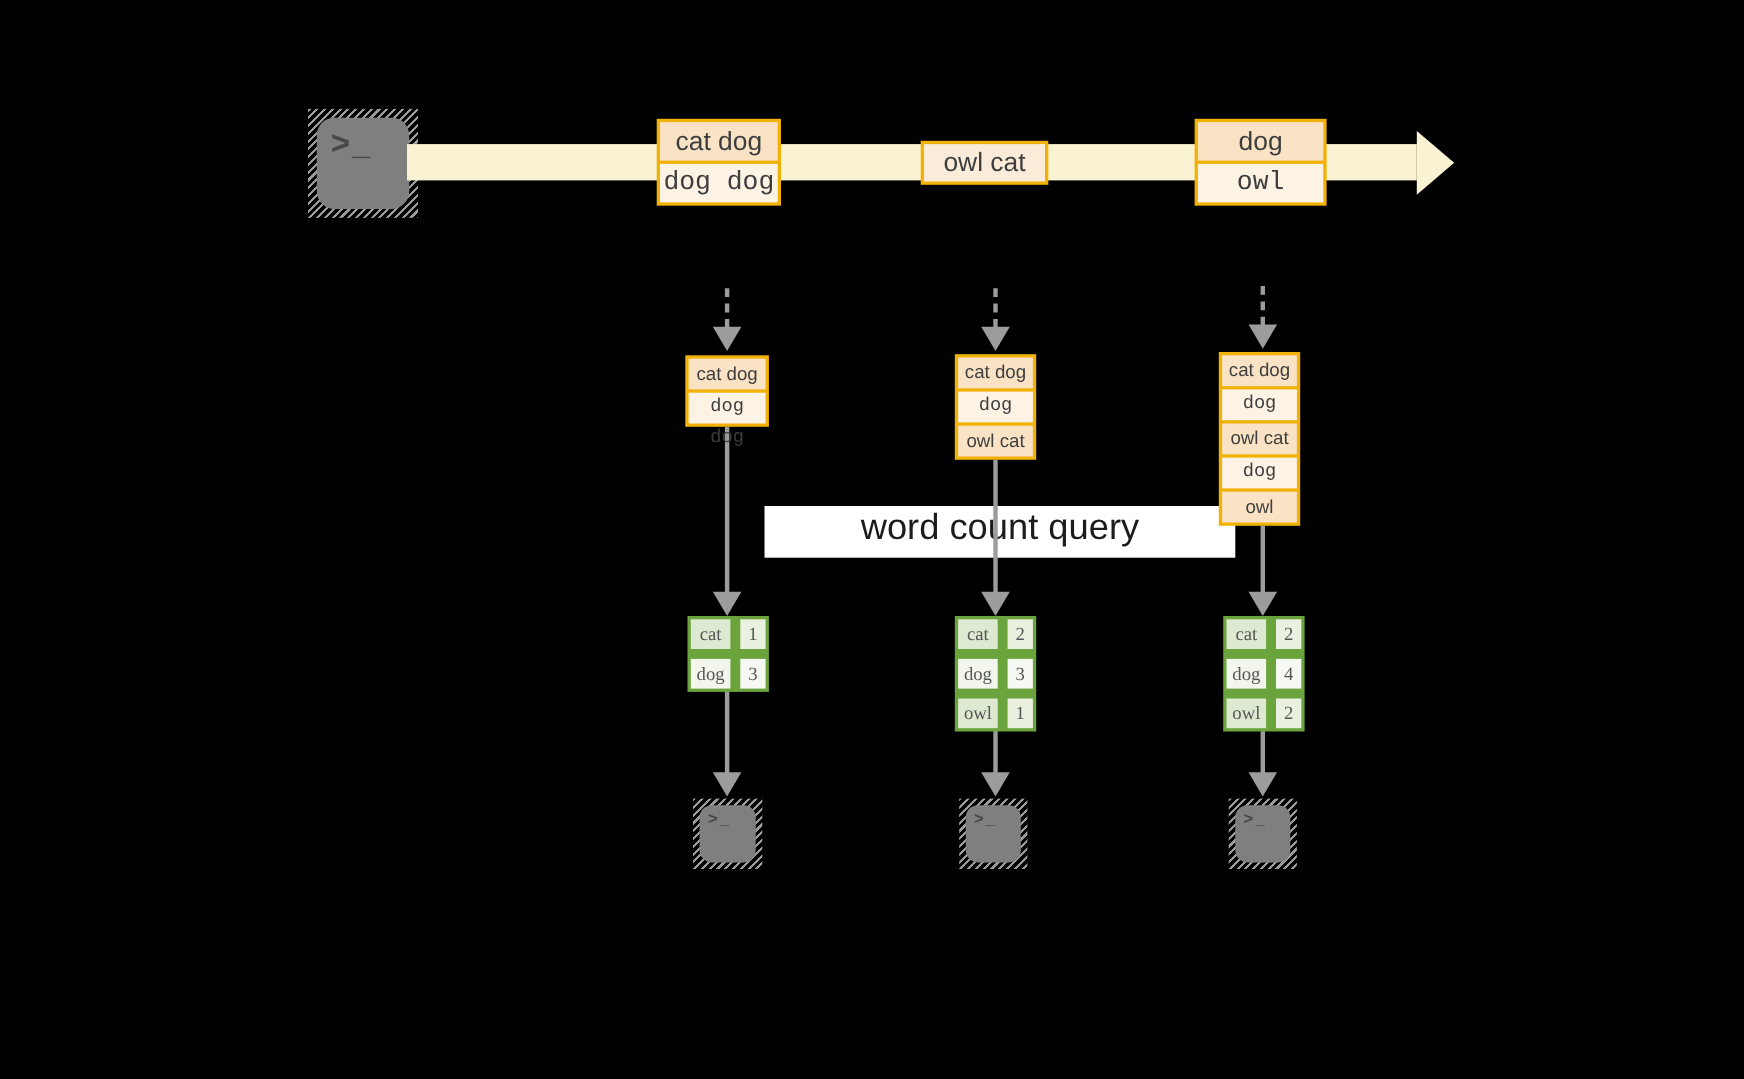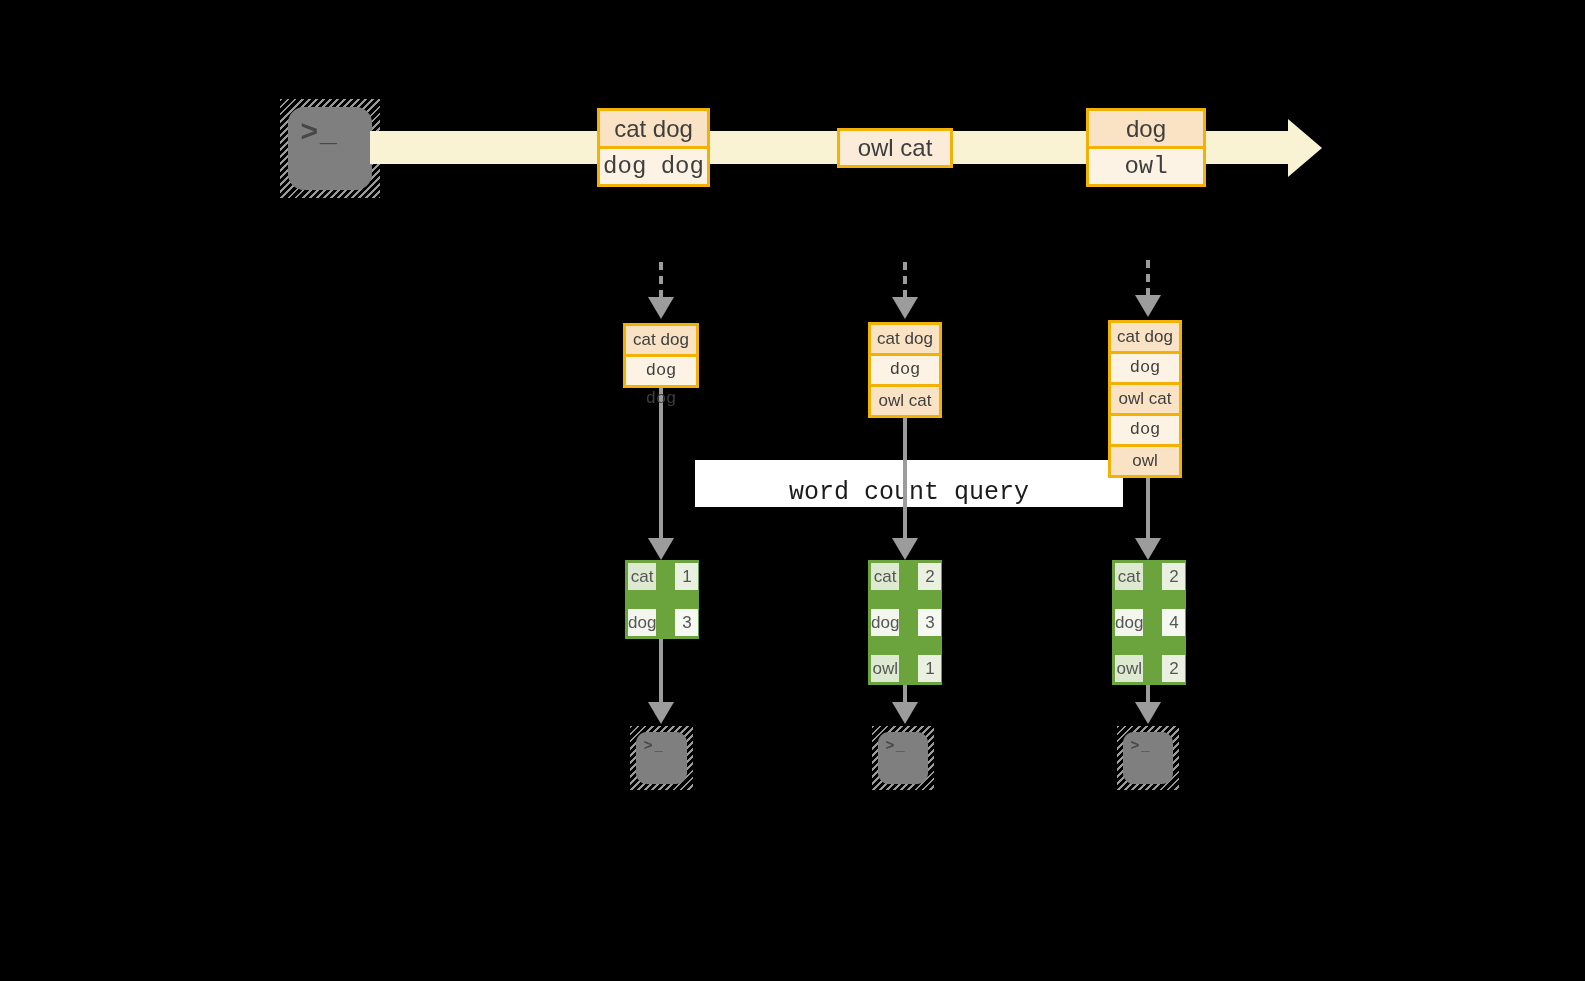"word count query" .query { align-items: flex-end -> flex-start; font-family: Liberation Mono, monospace -> none; font-size: 25px -> 33px }
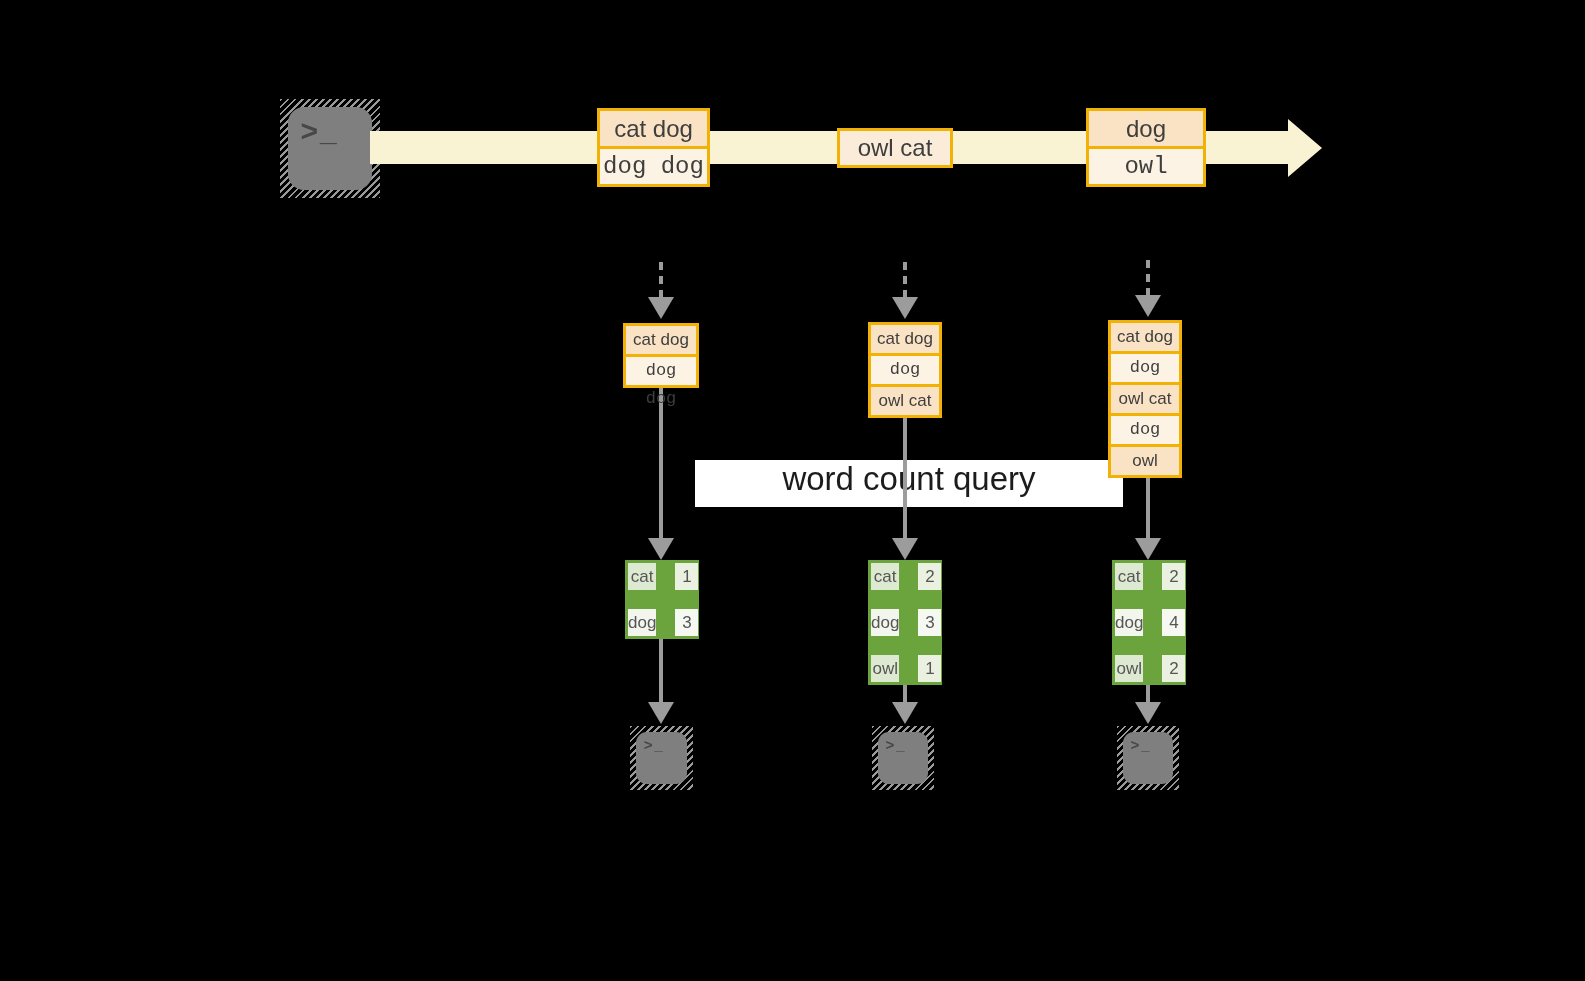"cat" .gtable { font-family: none -> Liberation Serif, serif; gap: 19px -> 9px }
